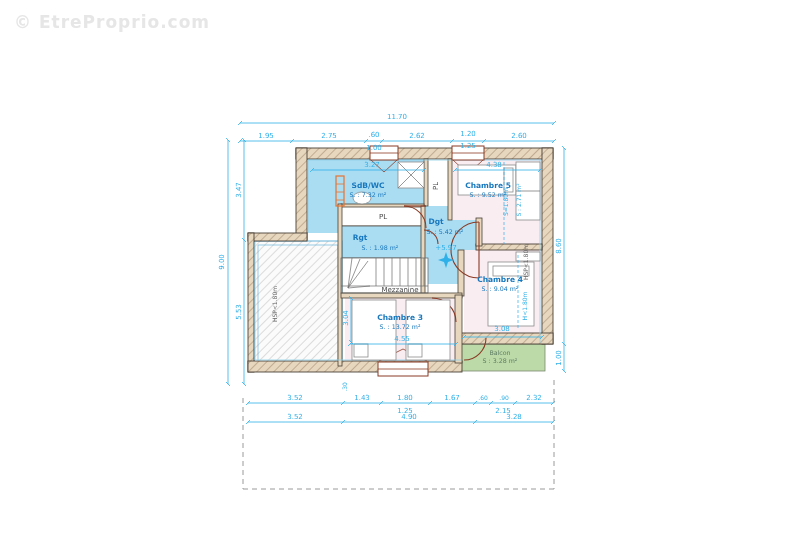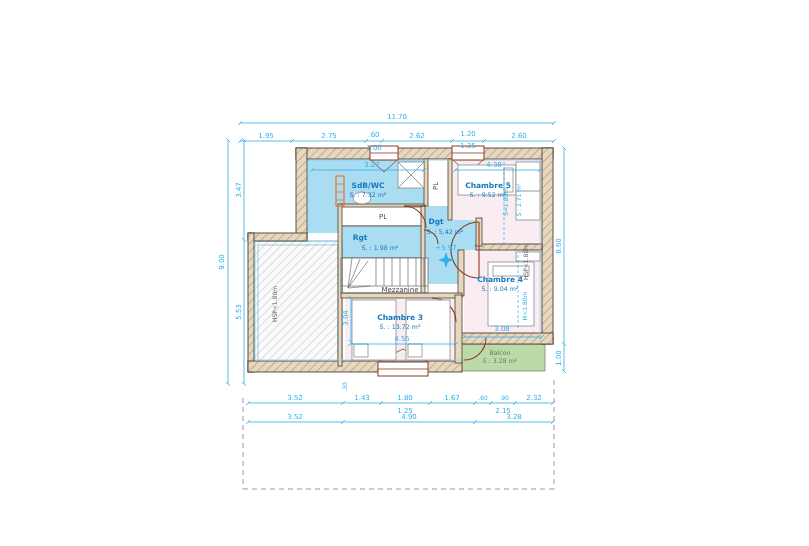"© EtreProprio.com" div.wm { html: none -> <div>© EtreProprio.com</div> }
